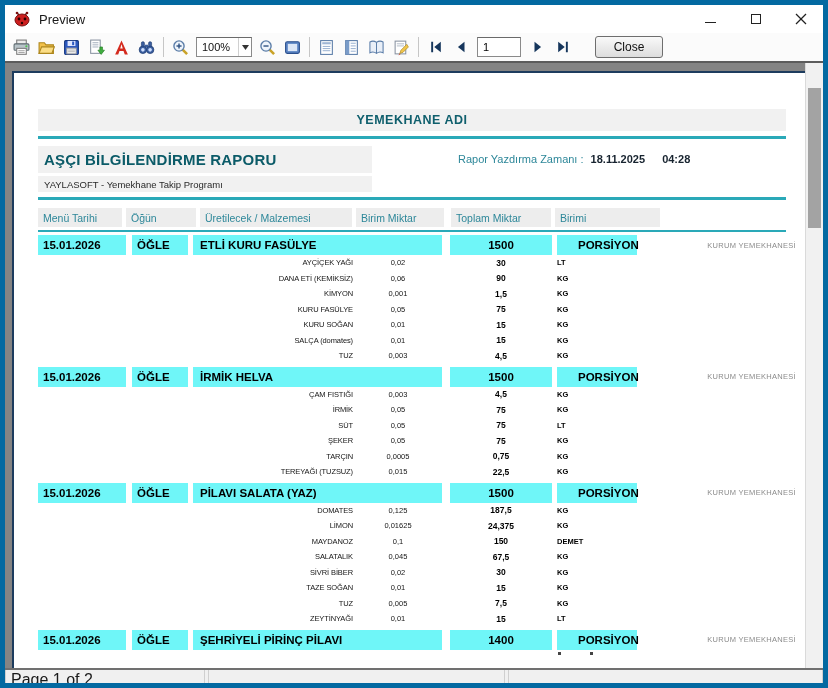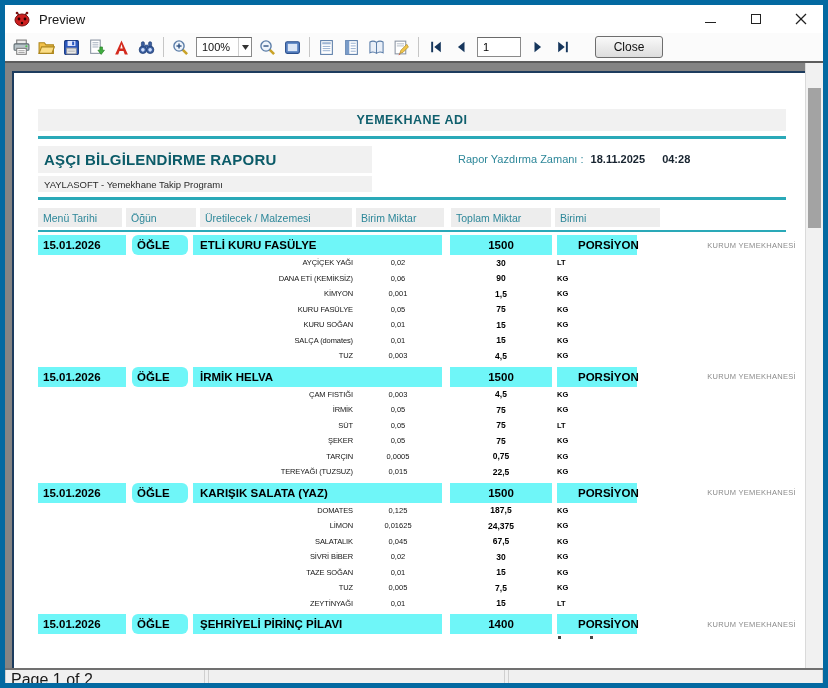"ÖĞLE" .sc-meal { border-radius: 6px -> none }
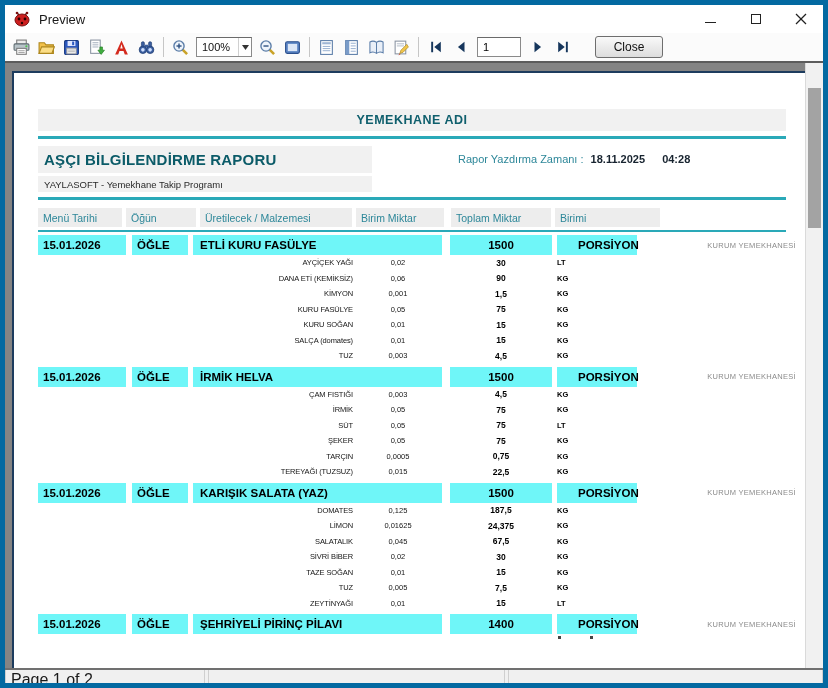"KARIŞIK SALATA (YAZ)" span.sc { text: KARIŞIK -> PİLAVI }
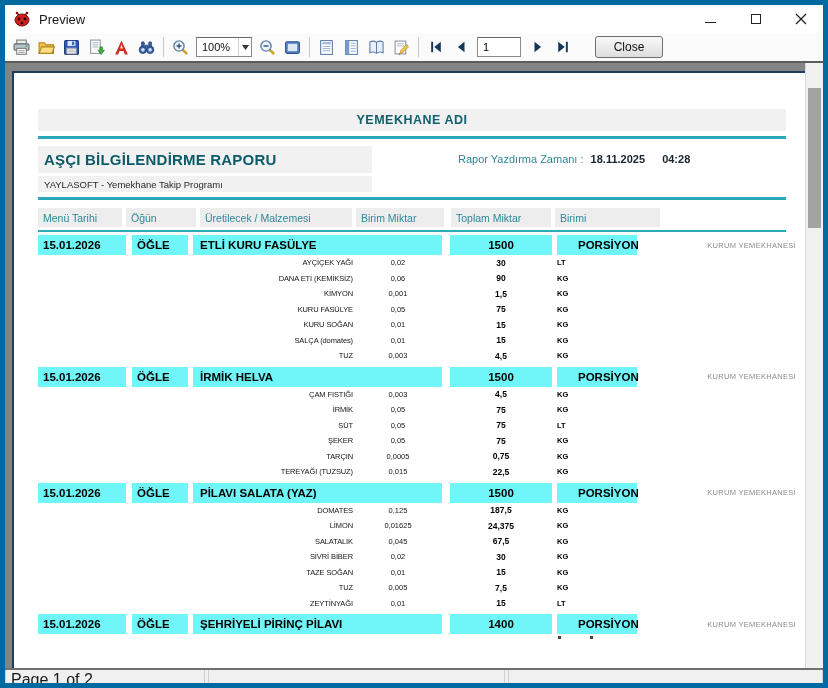"MAYDANOZ" div.ing { html: none -> <div> <span>MAYDANOZ</span> <span>0,1</span> <span>150</span> <span>DEMET</span> </div> }
